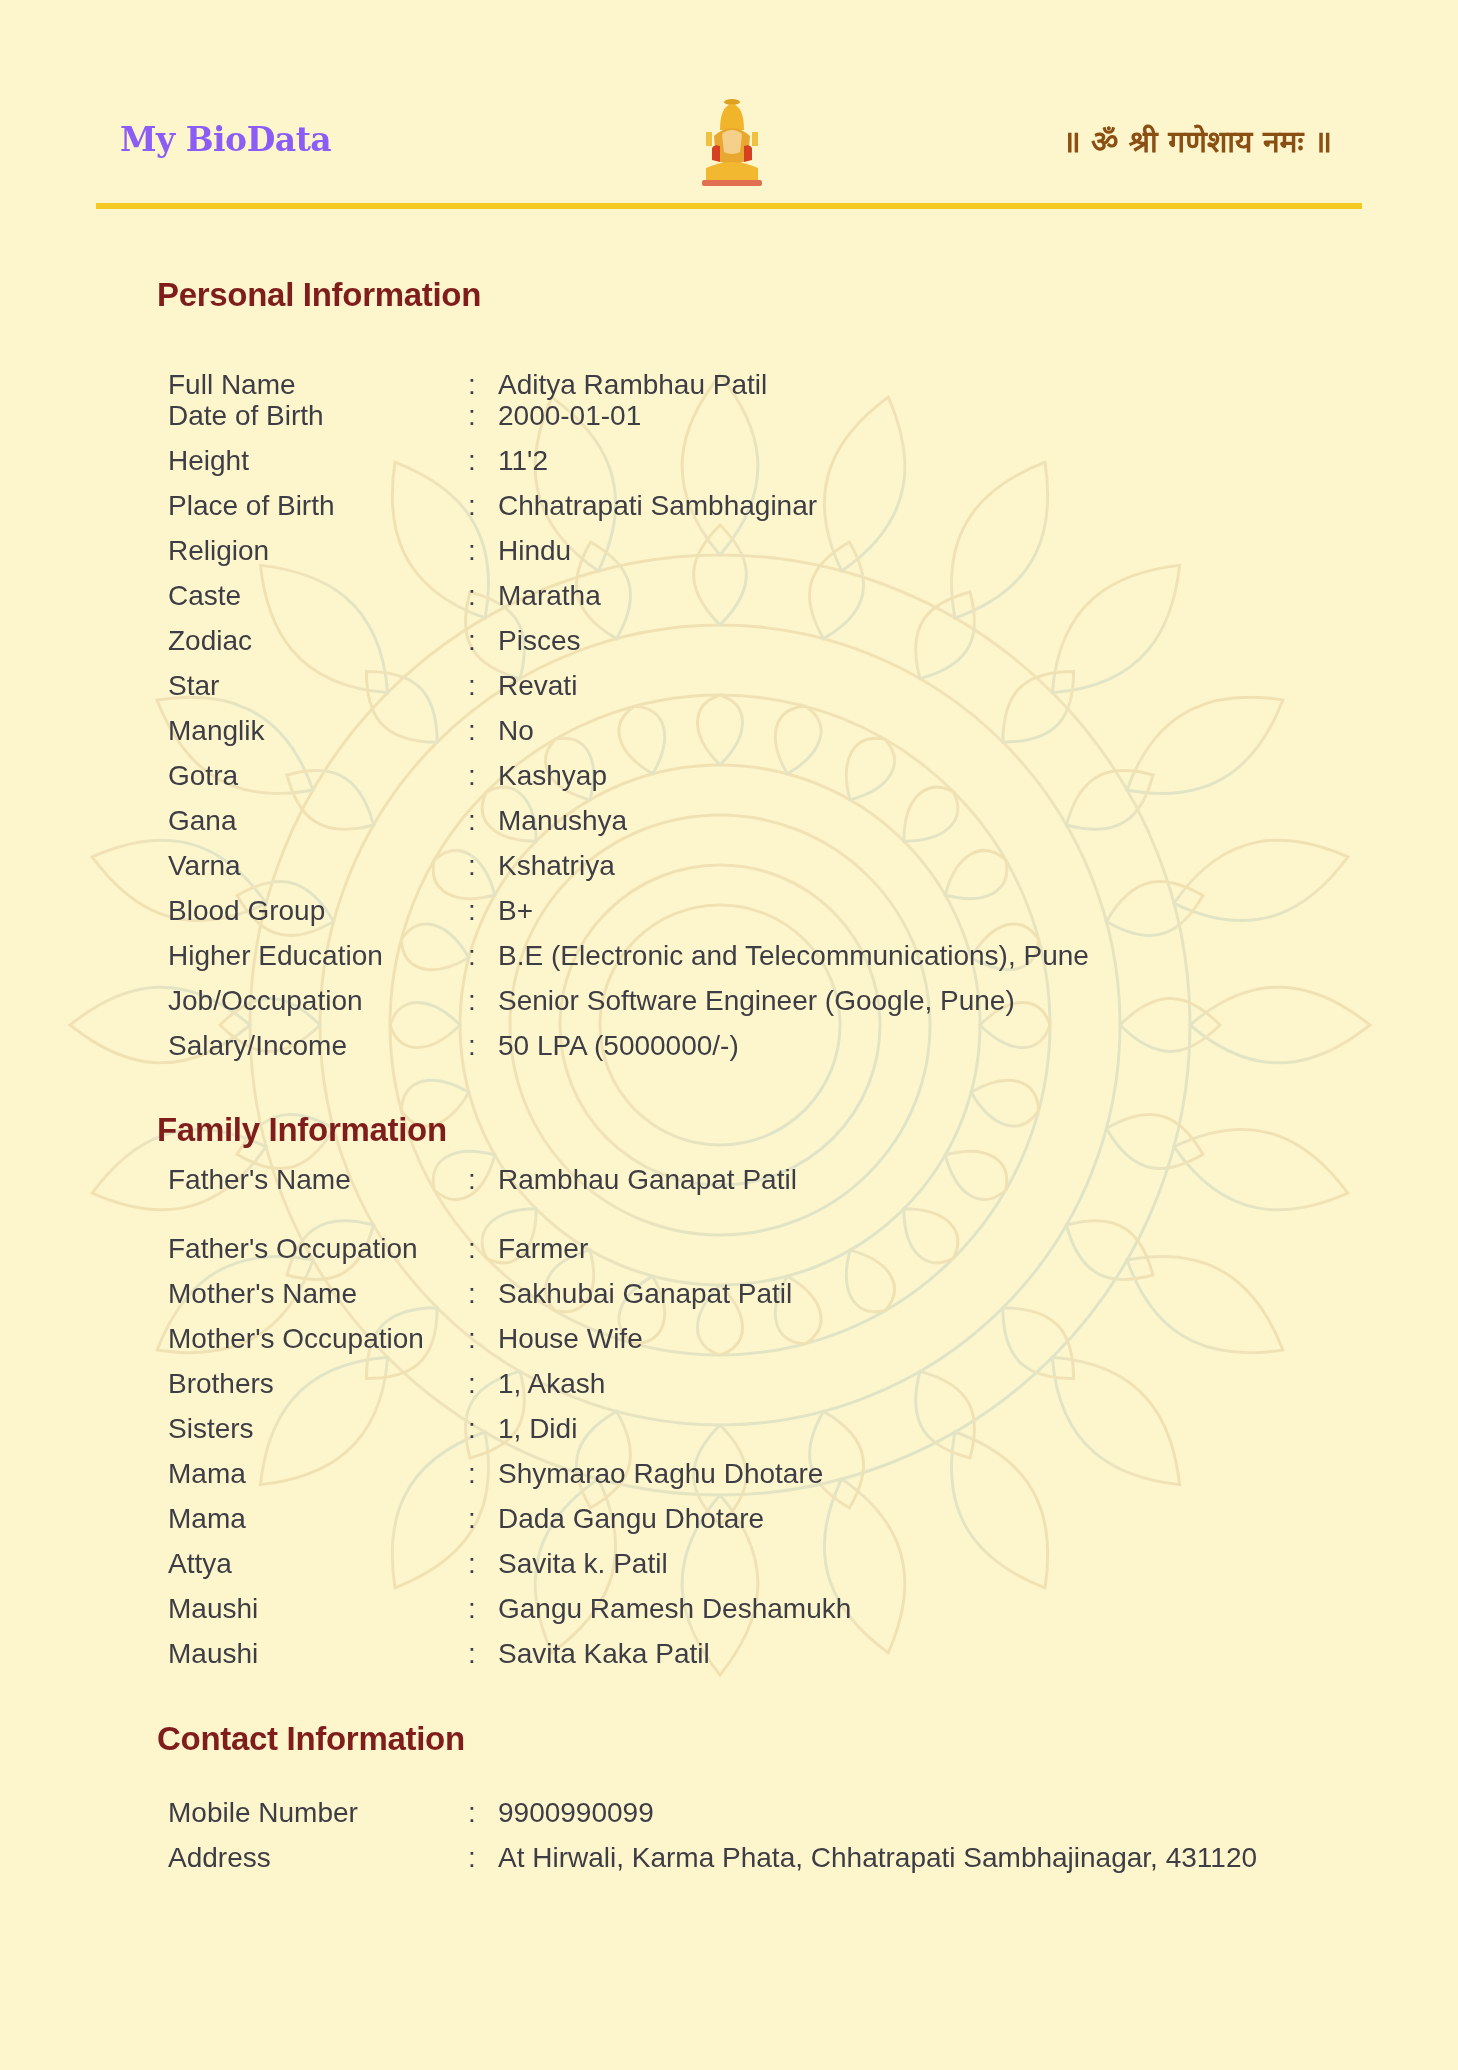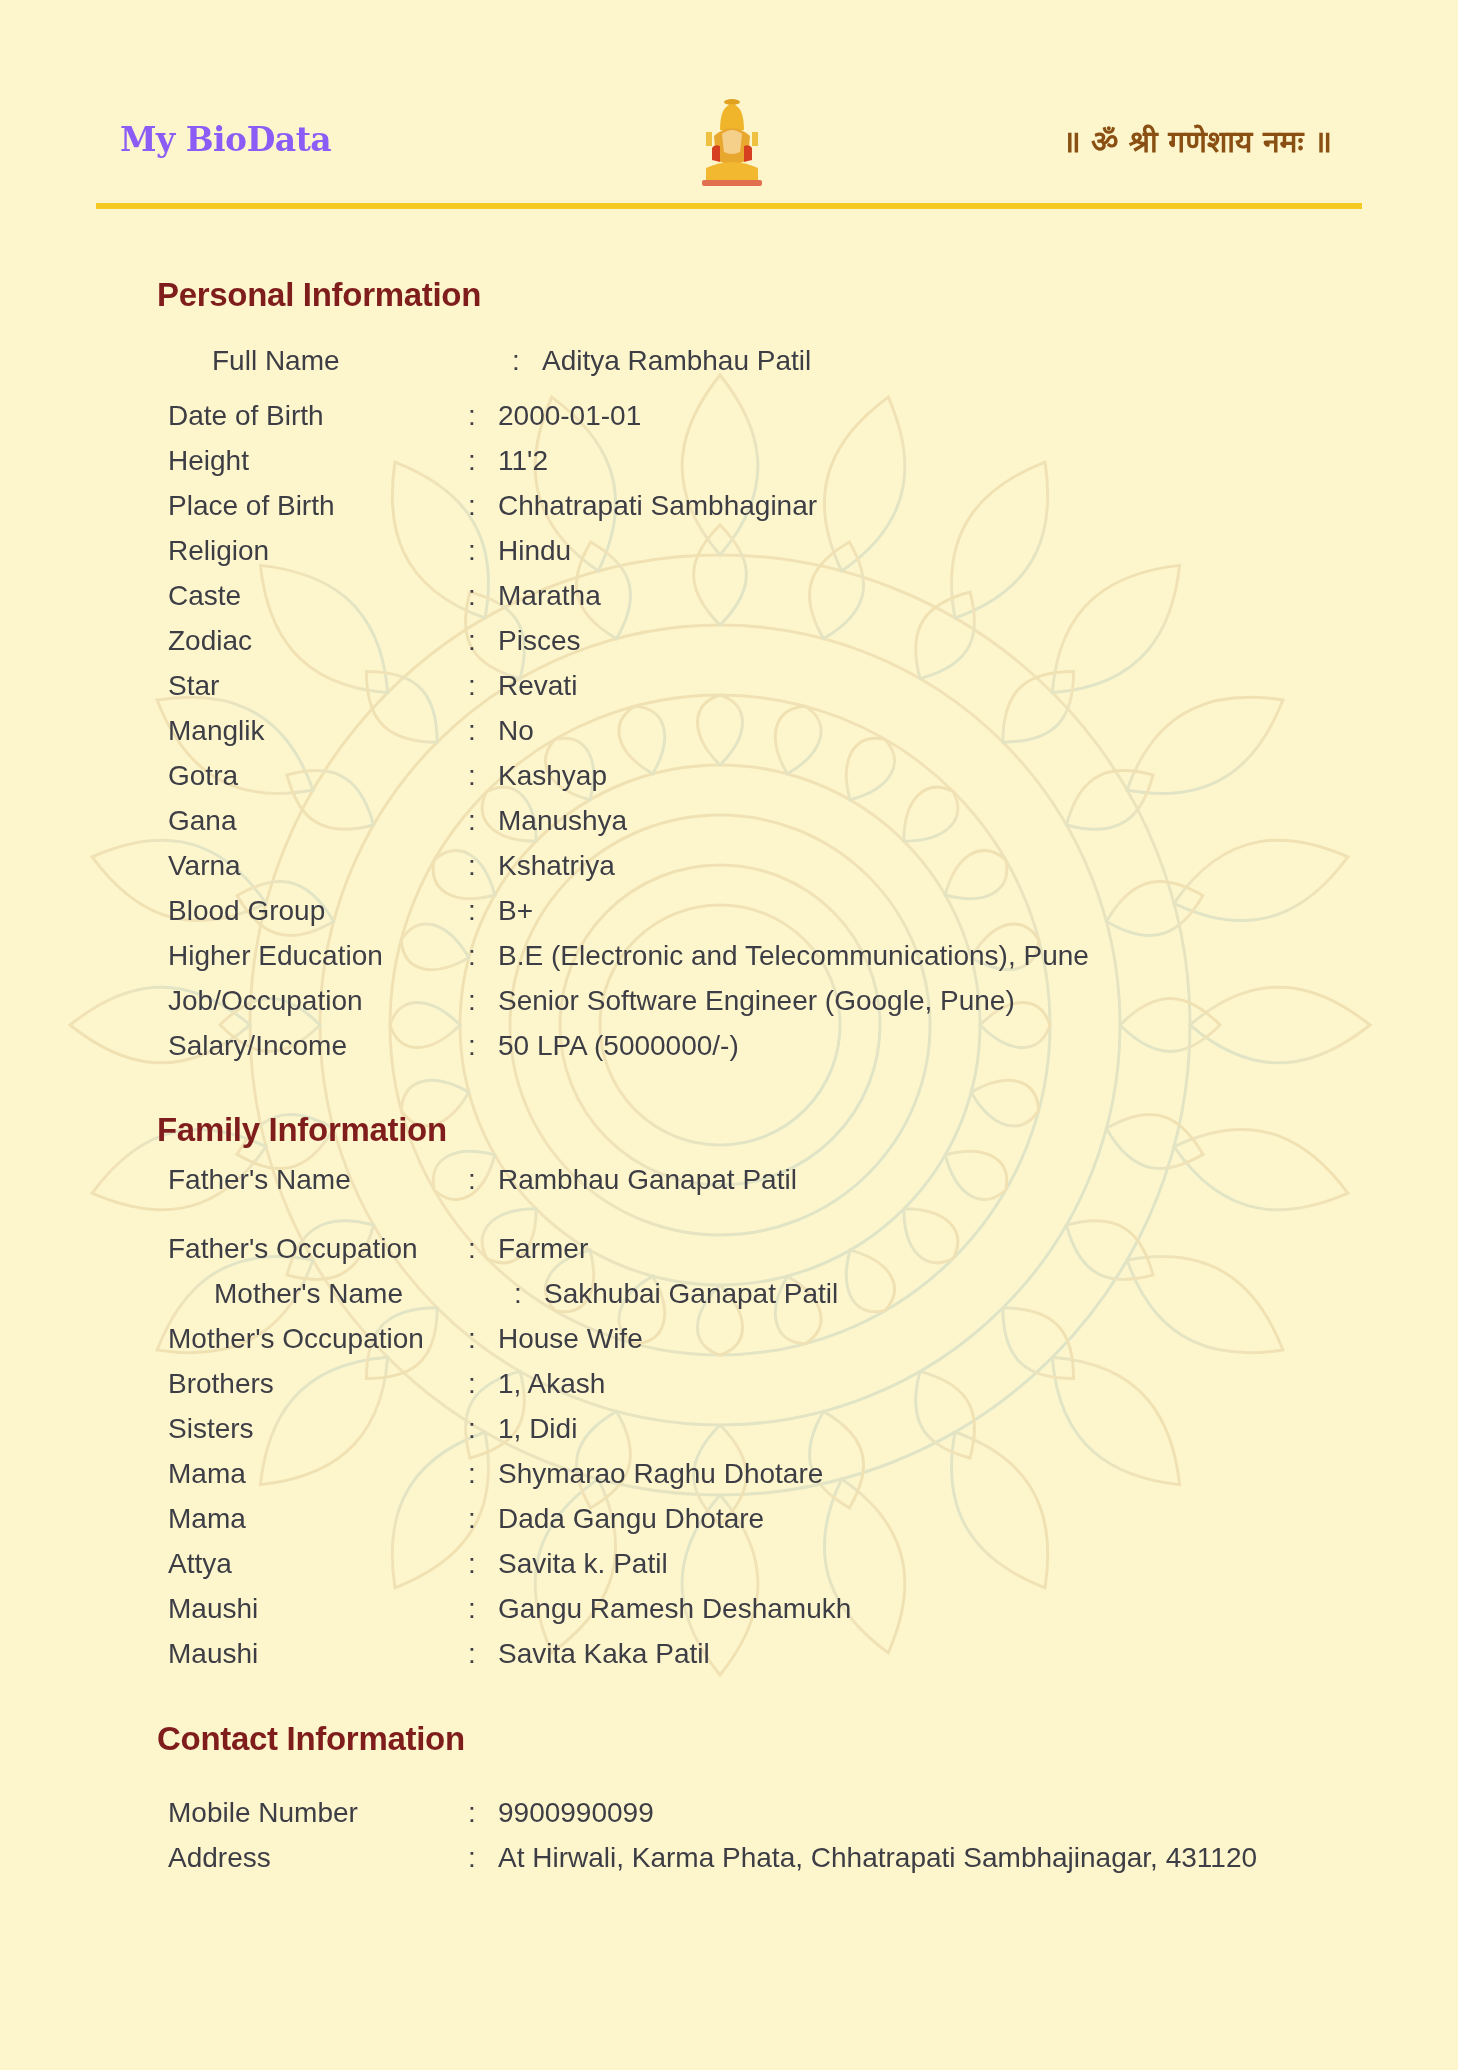"Full Name" div.row { margin-left: 44px -> none; top: 341px -> 365px }
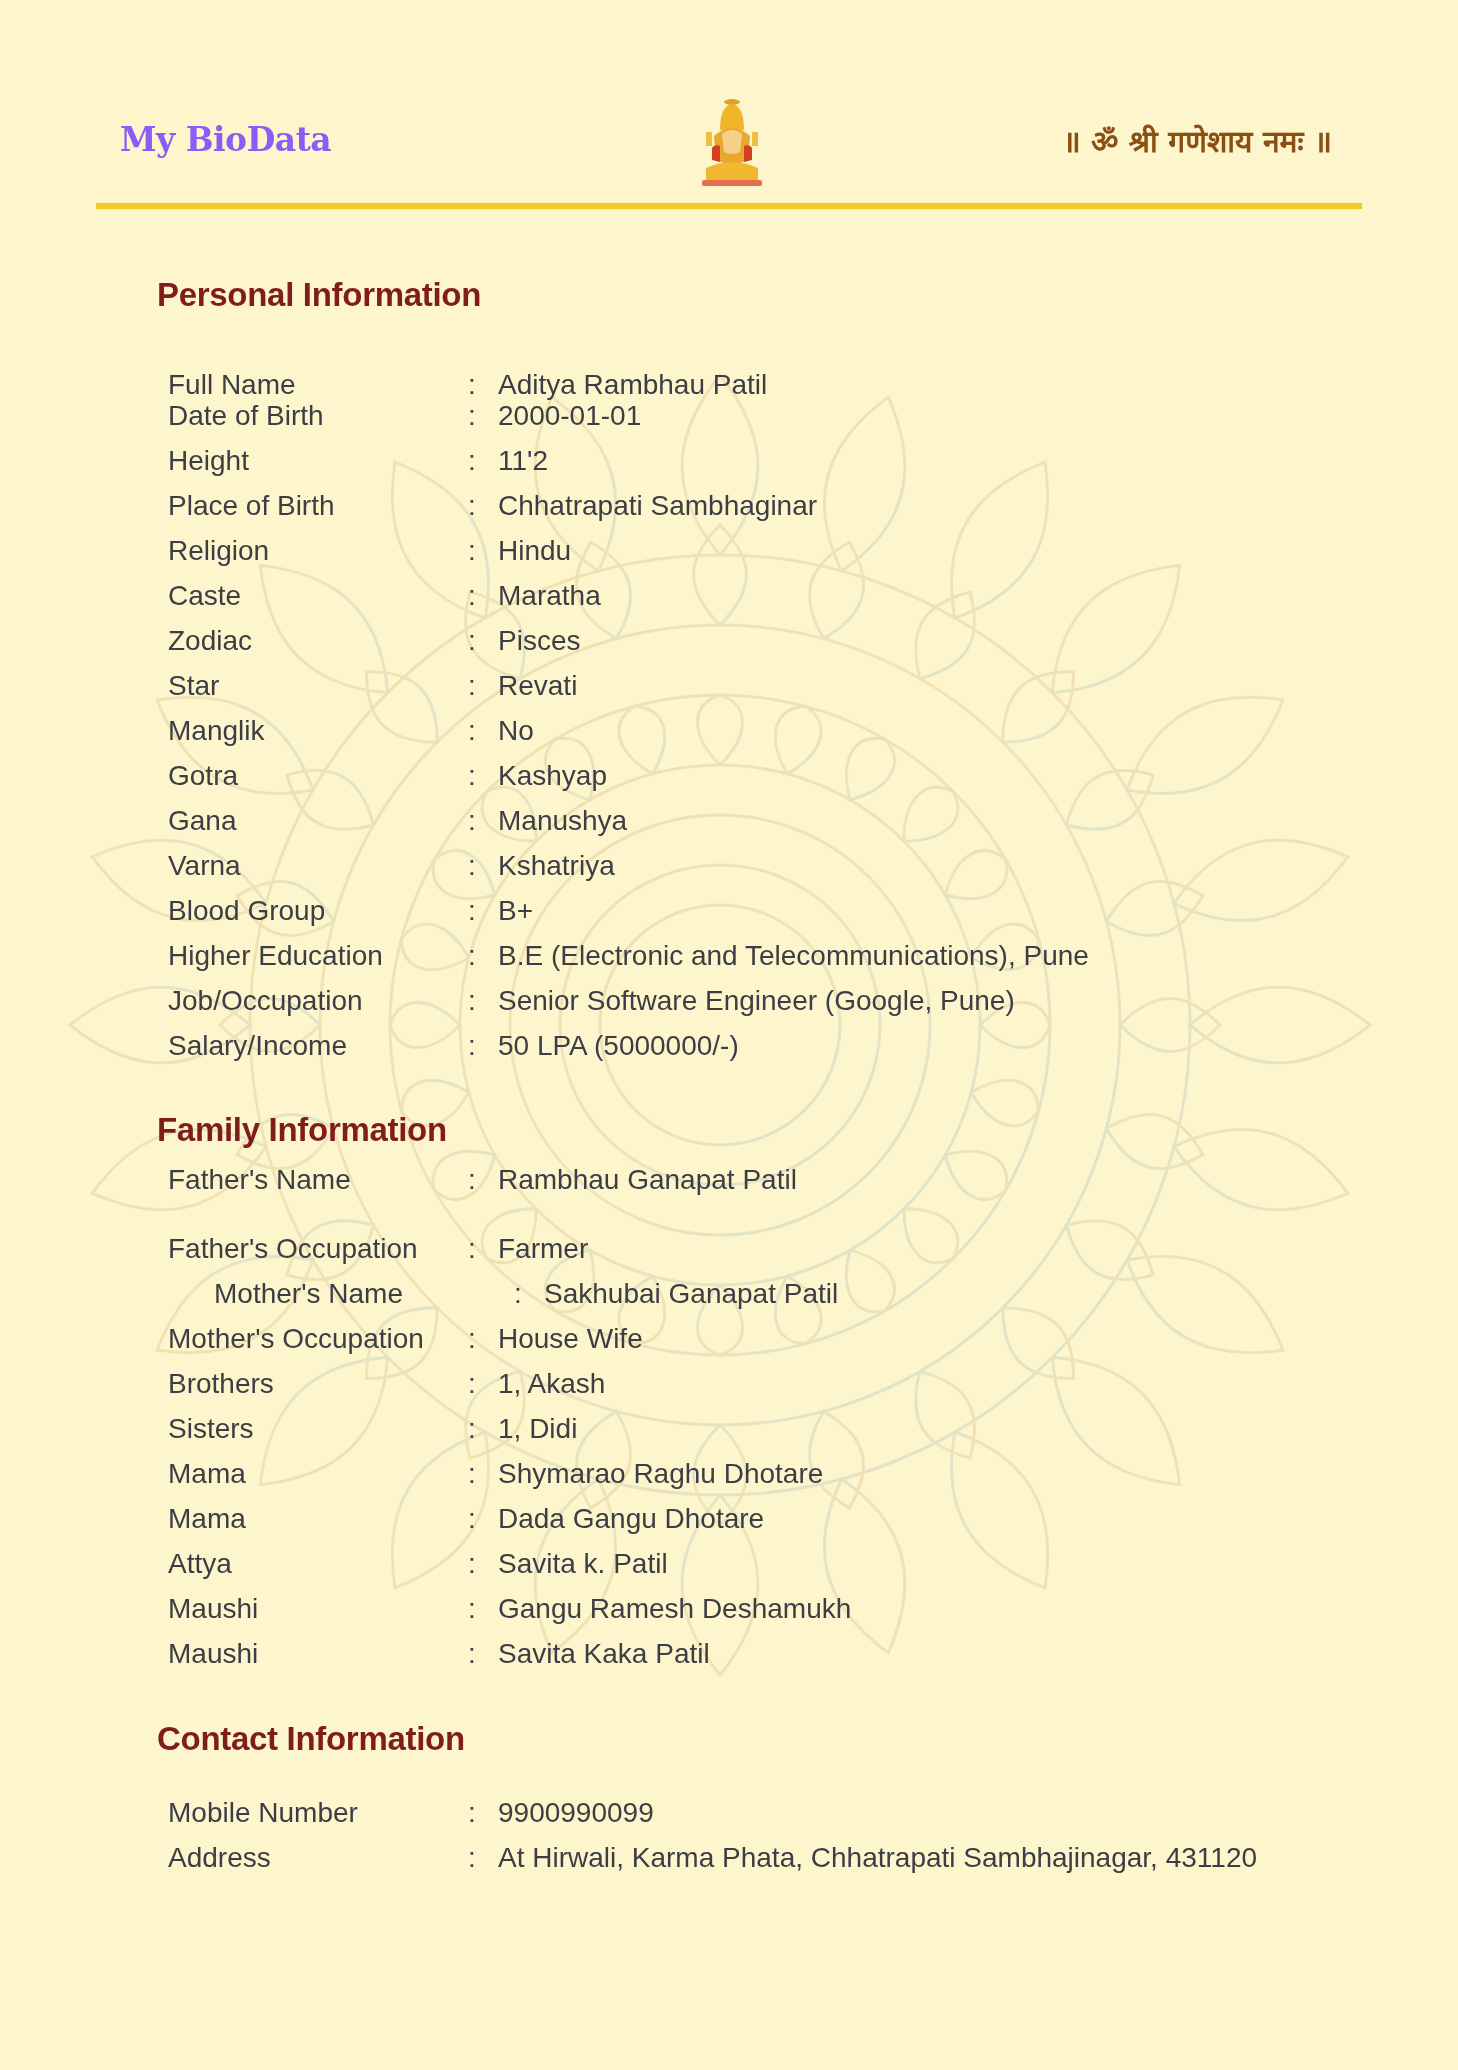"Mother's Name" div.row { margin-left: 46px -> none }
